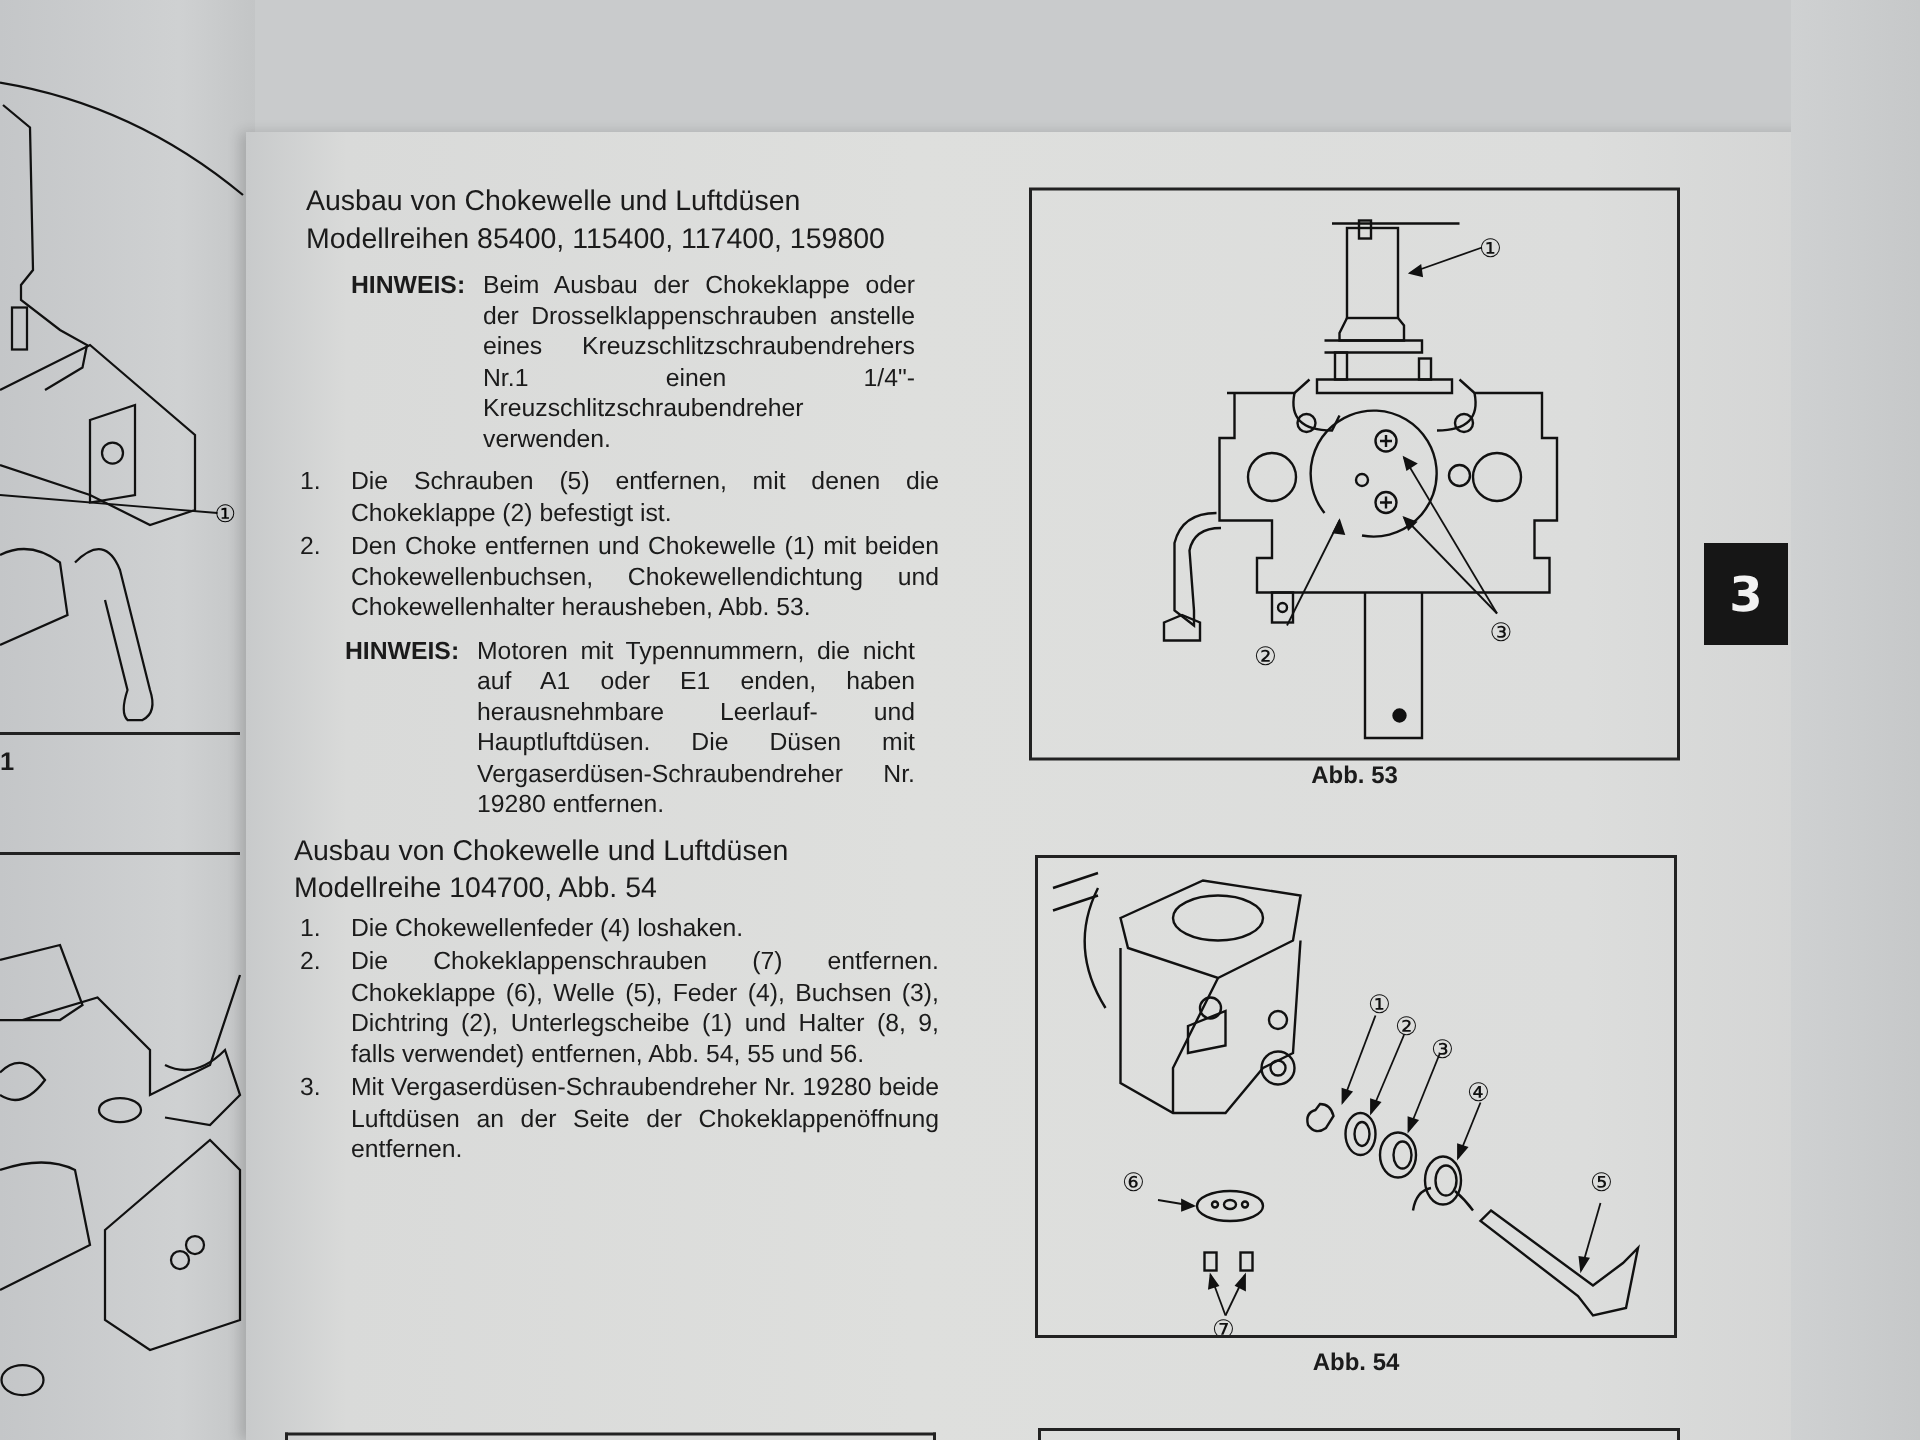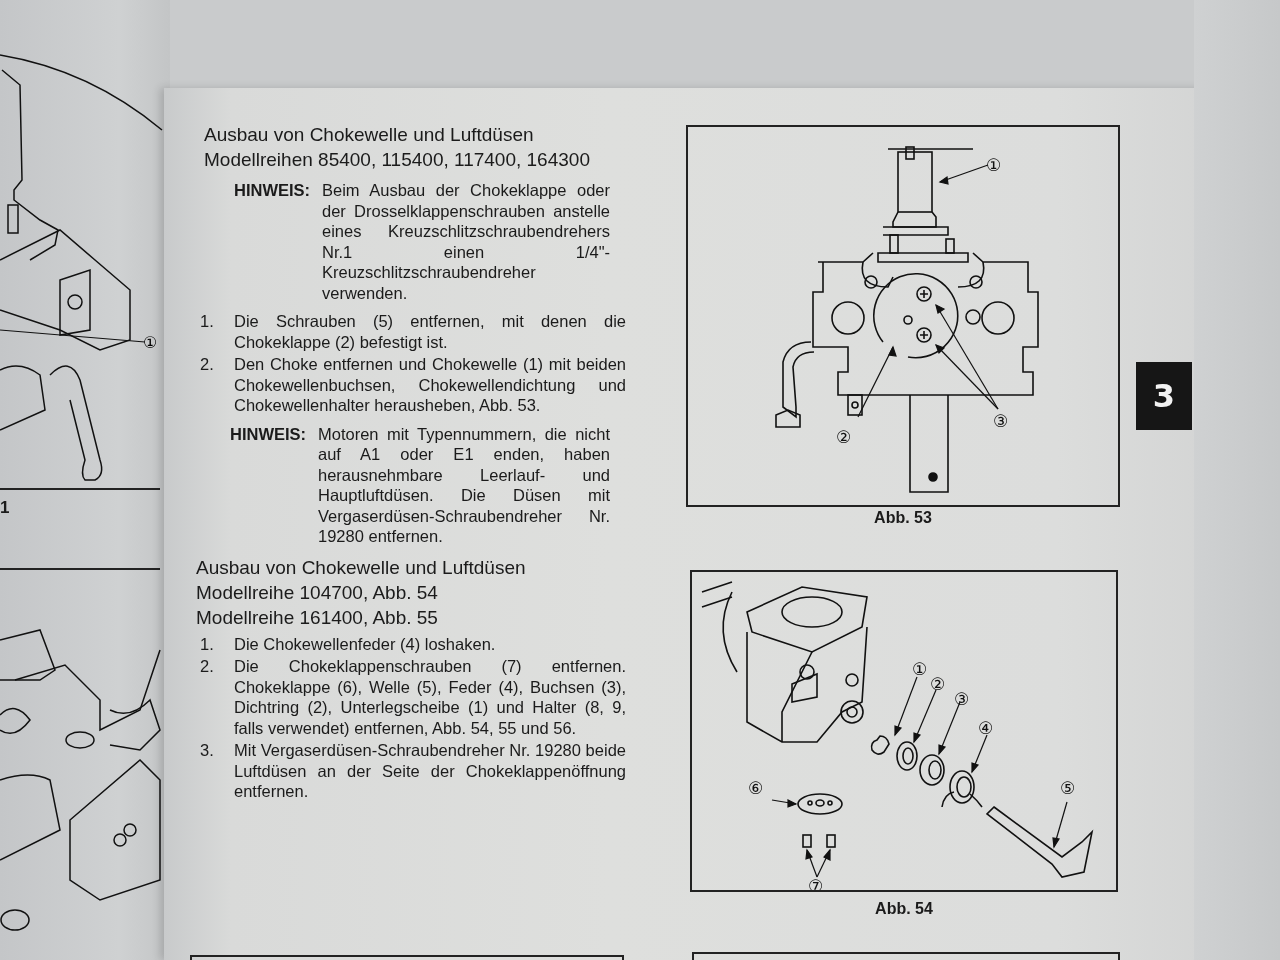"Modellreihen 85400, 115400, 117400," p.heading { text: 164300 -> 159800 }
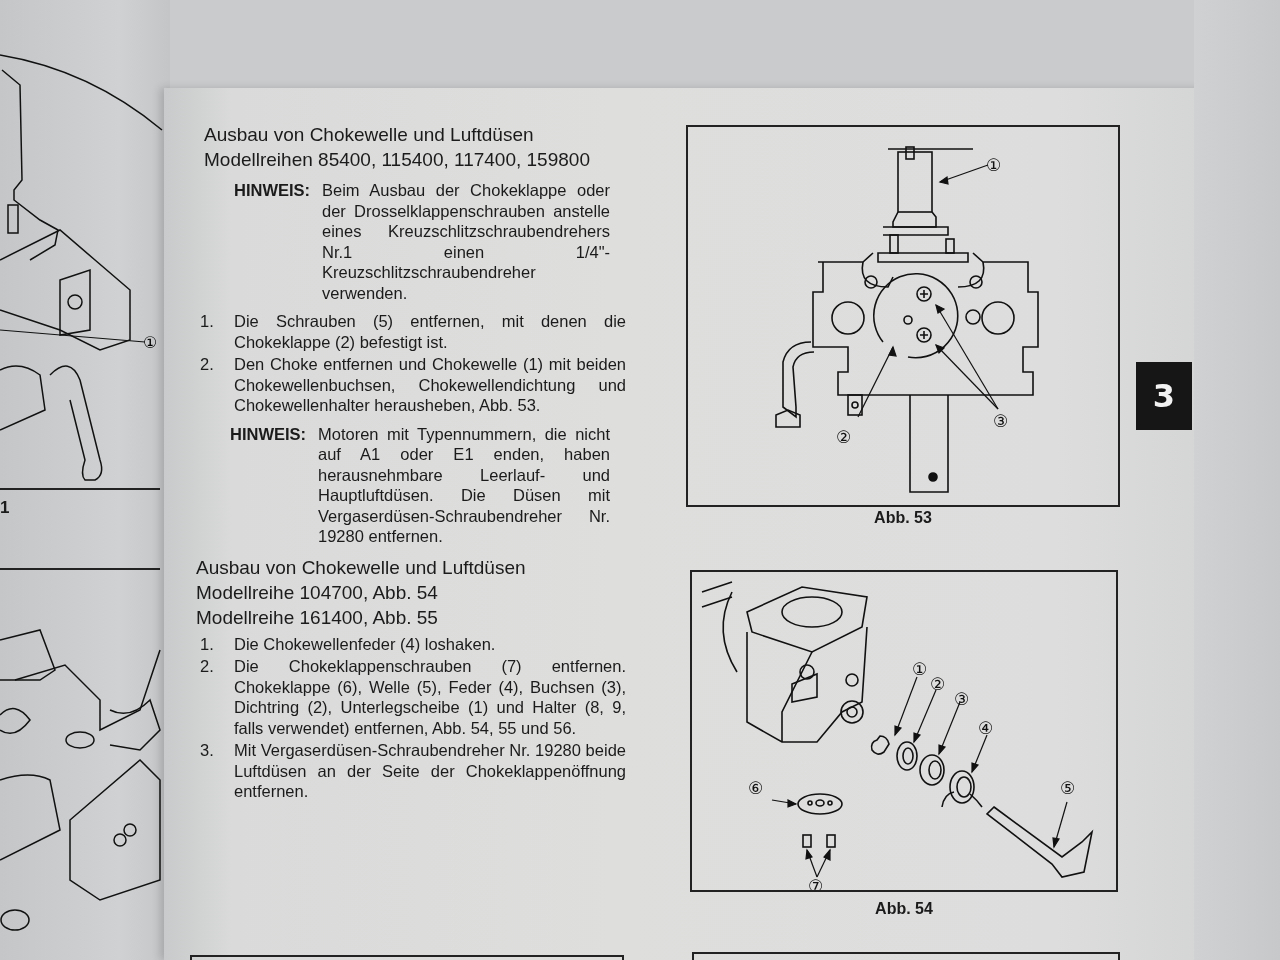"Modellreihe 161400, Abb. 55" p.heading { html: <p>Modellreihe 161400, Abb. 55</p> -> none }
